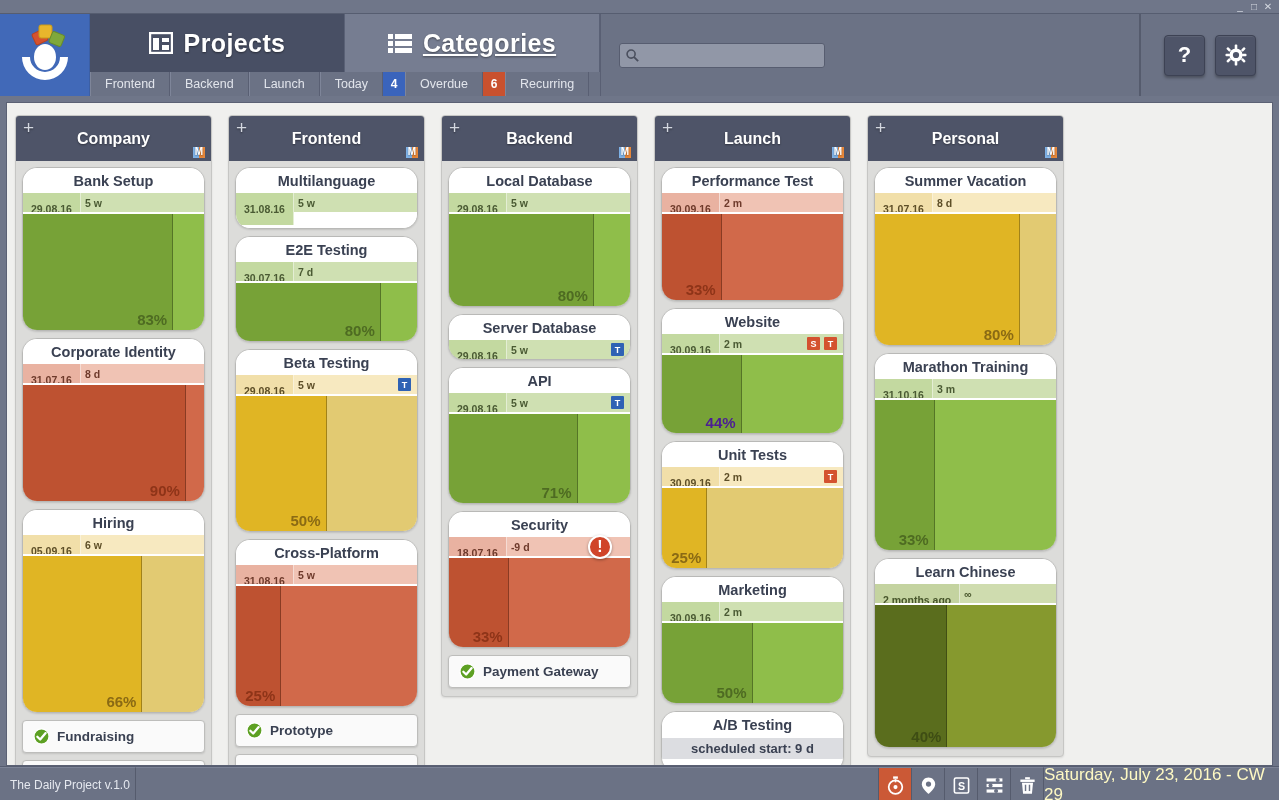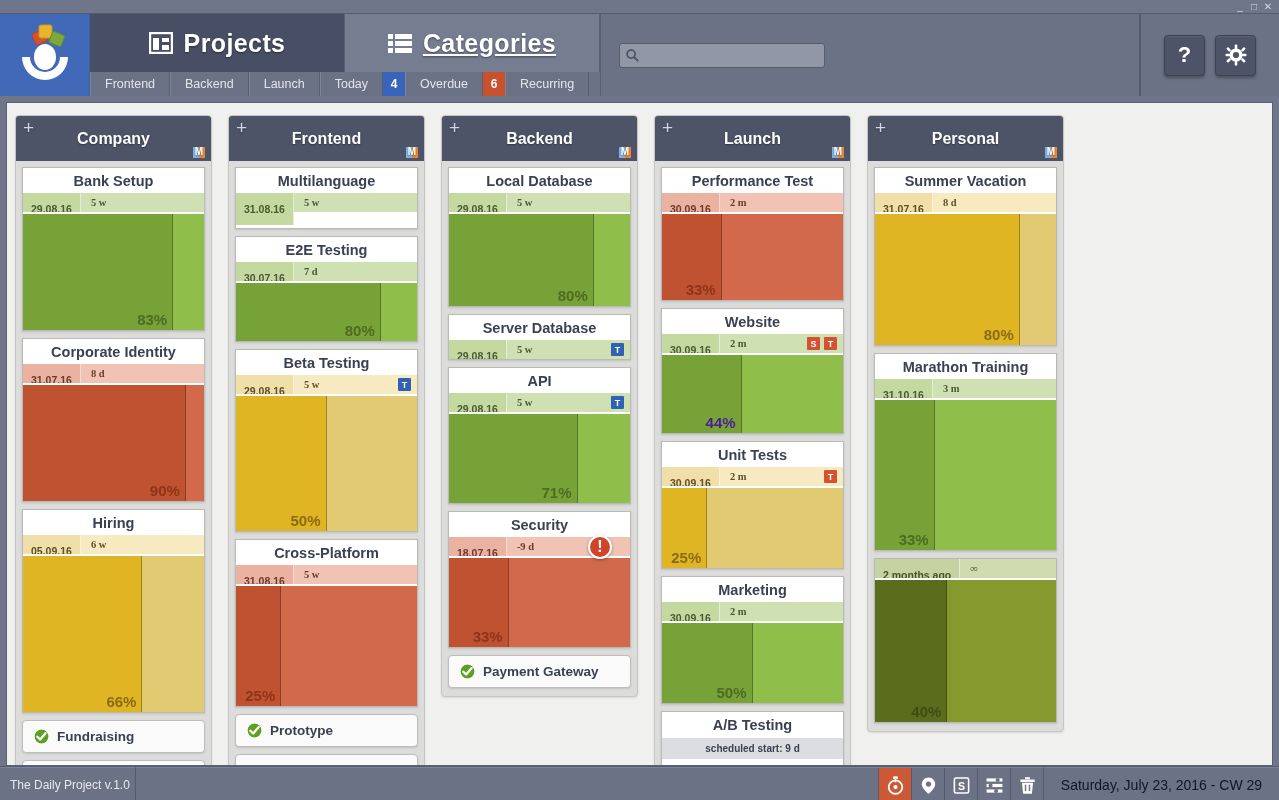"Bank Setup" .card { border-radius: 0 -> 15px }
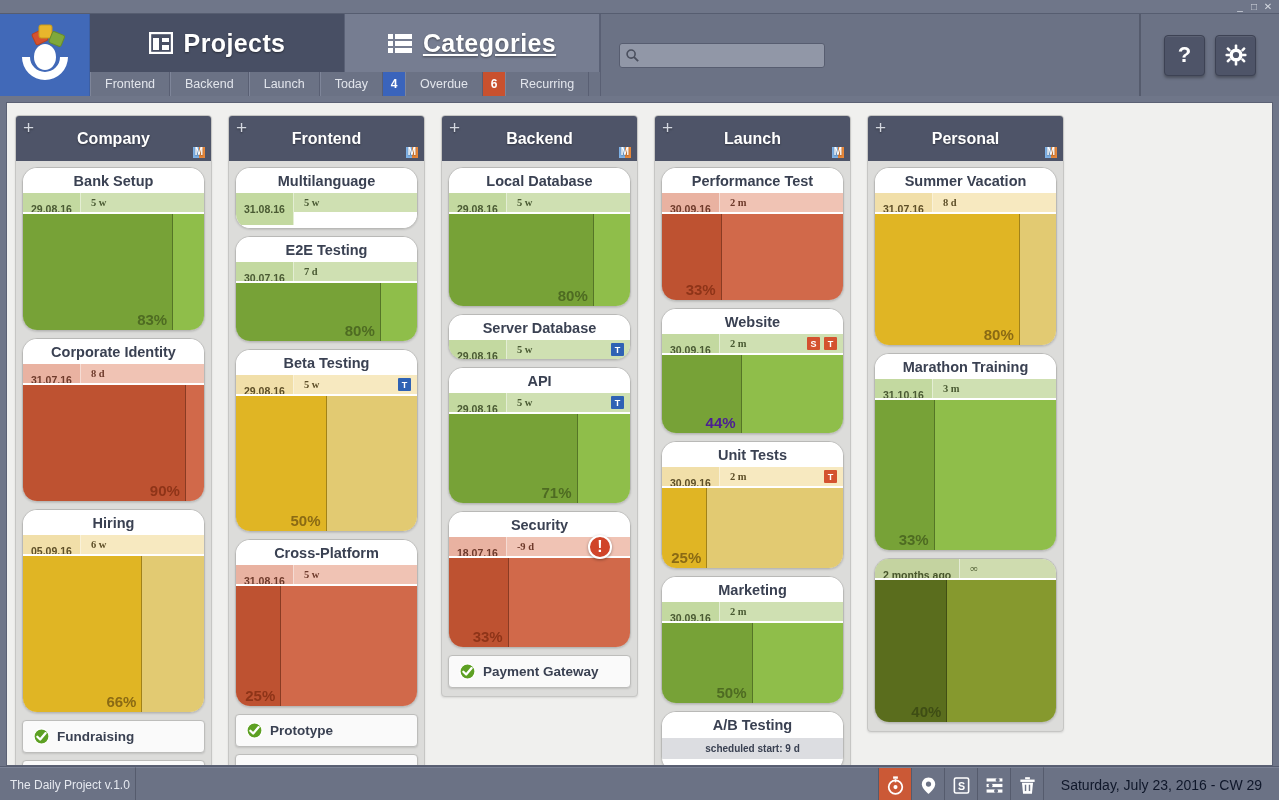"5 w" .meta-dur { font-family: Liberation Serif, serif -> none; padding-left: 10px -> 4px }
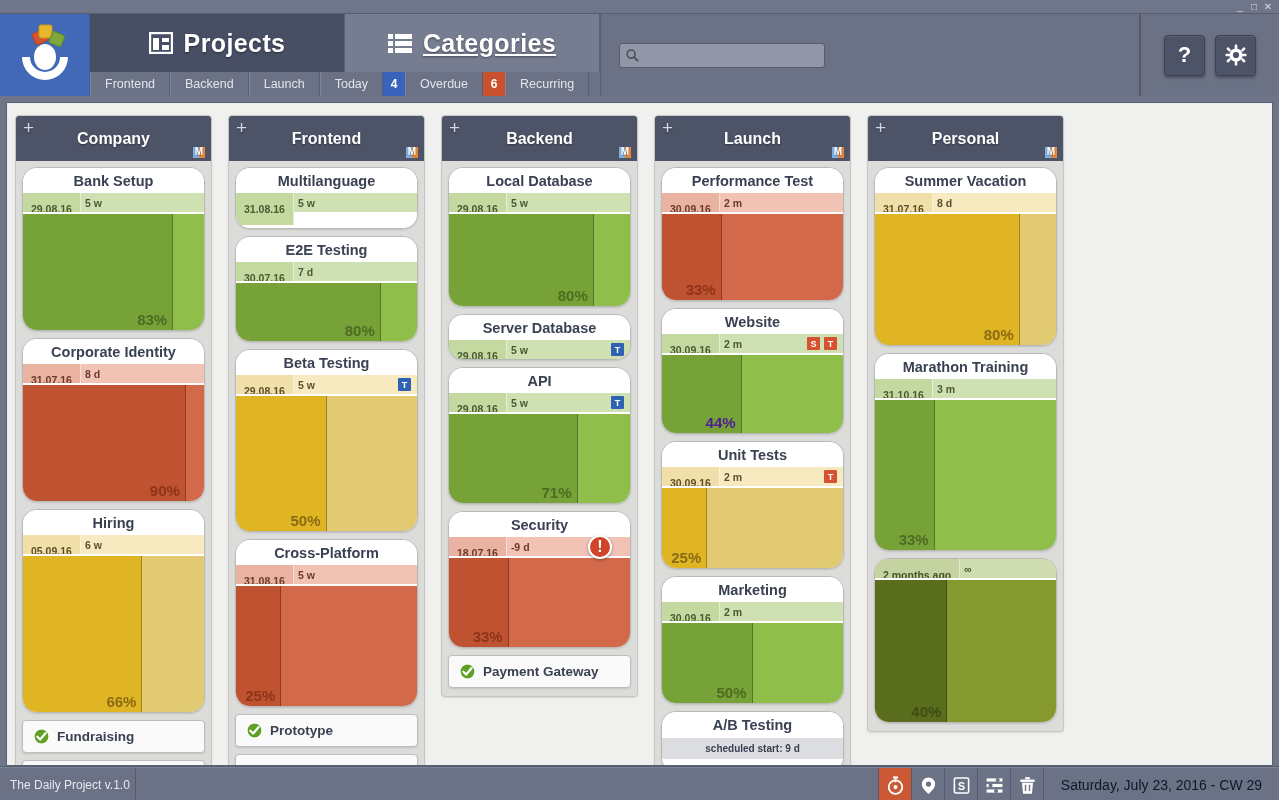"Learn Chinese" div.card-title { html: none -> <div>Learn Chinese</div> }
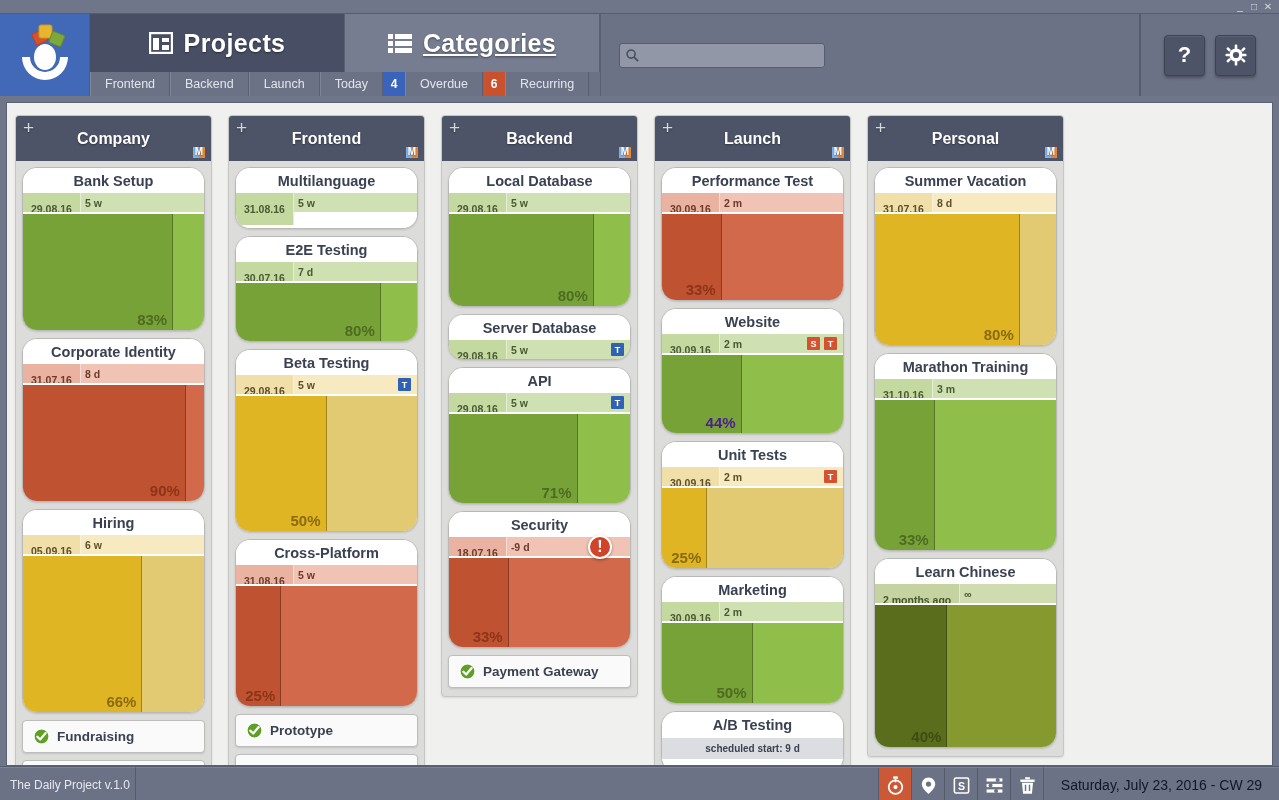"scheduled start: 9 d" .card-sched-sub { font-size: 10px -> 13px }
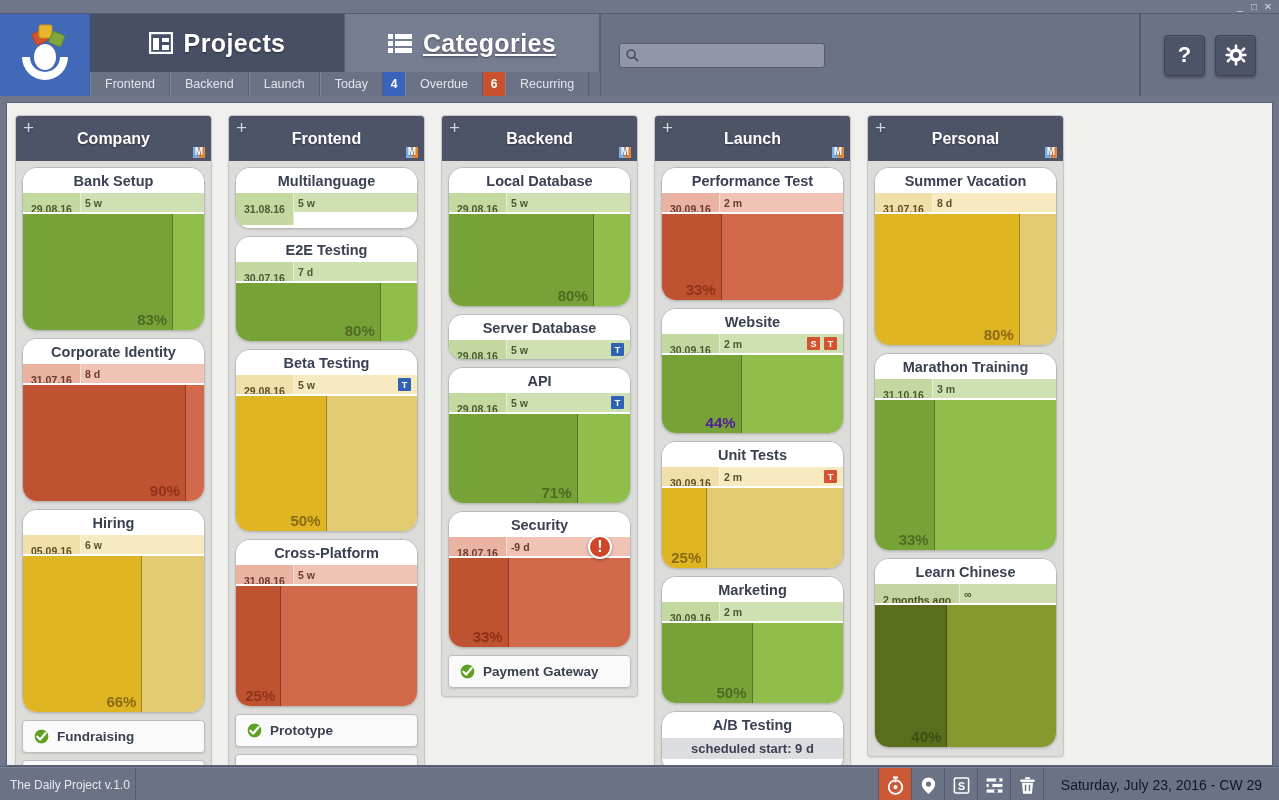"Saturday, July 23, 2016 -" .foot-date { color: #0f172a -> #fef9c3; font-size: 14px -> 17px }
